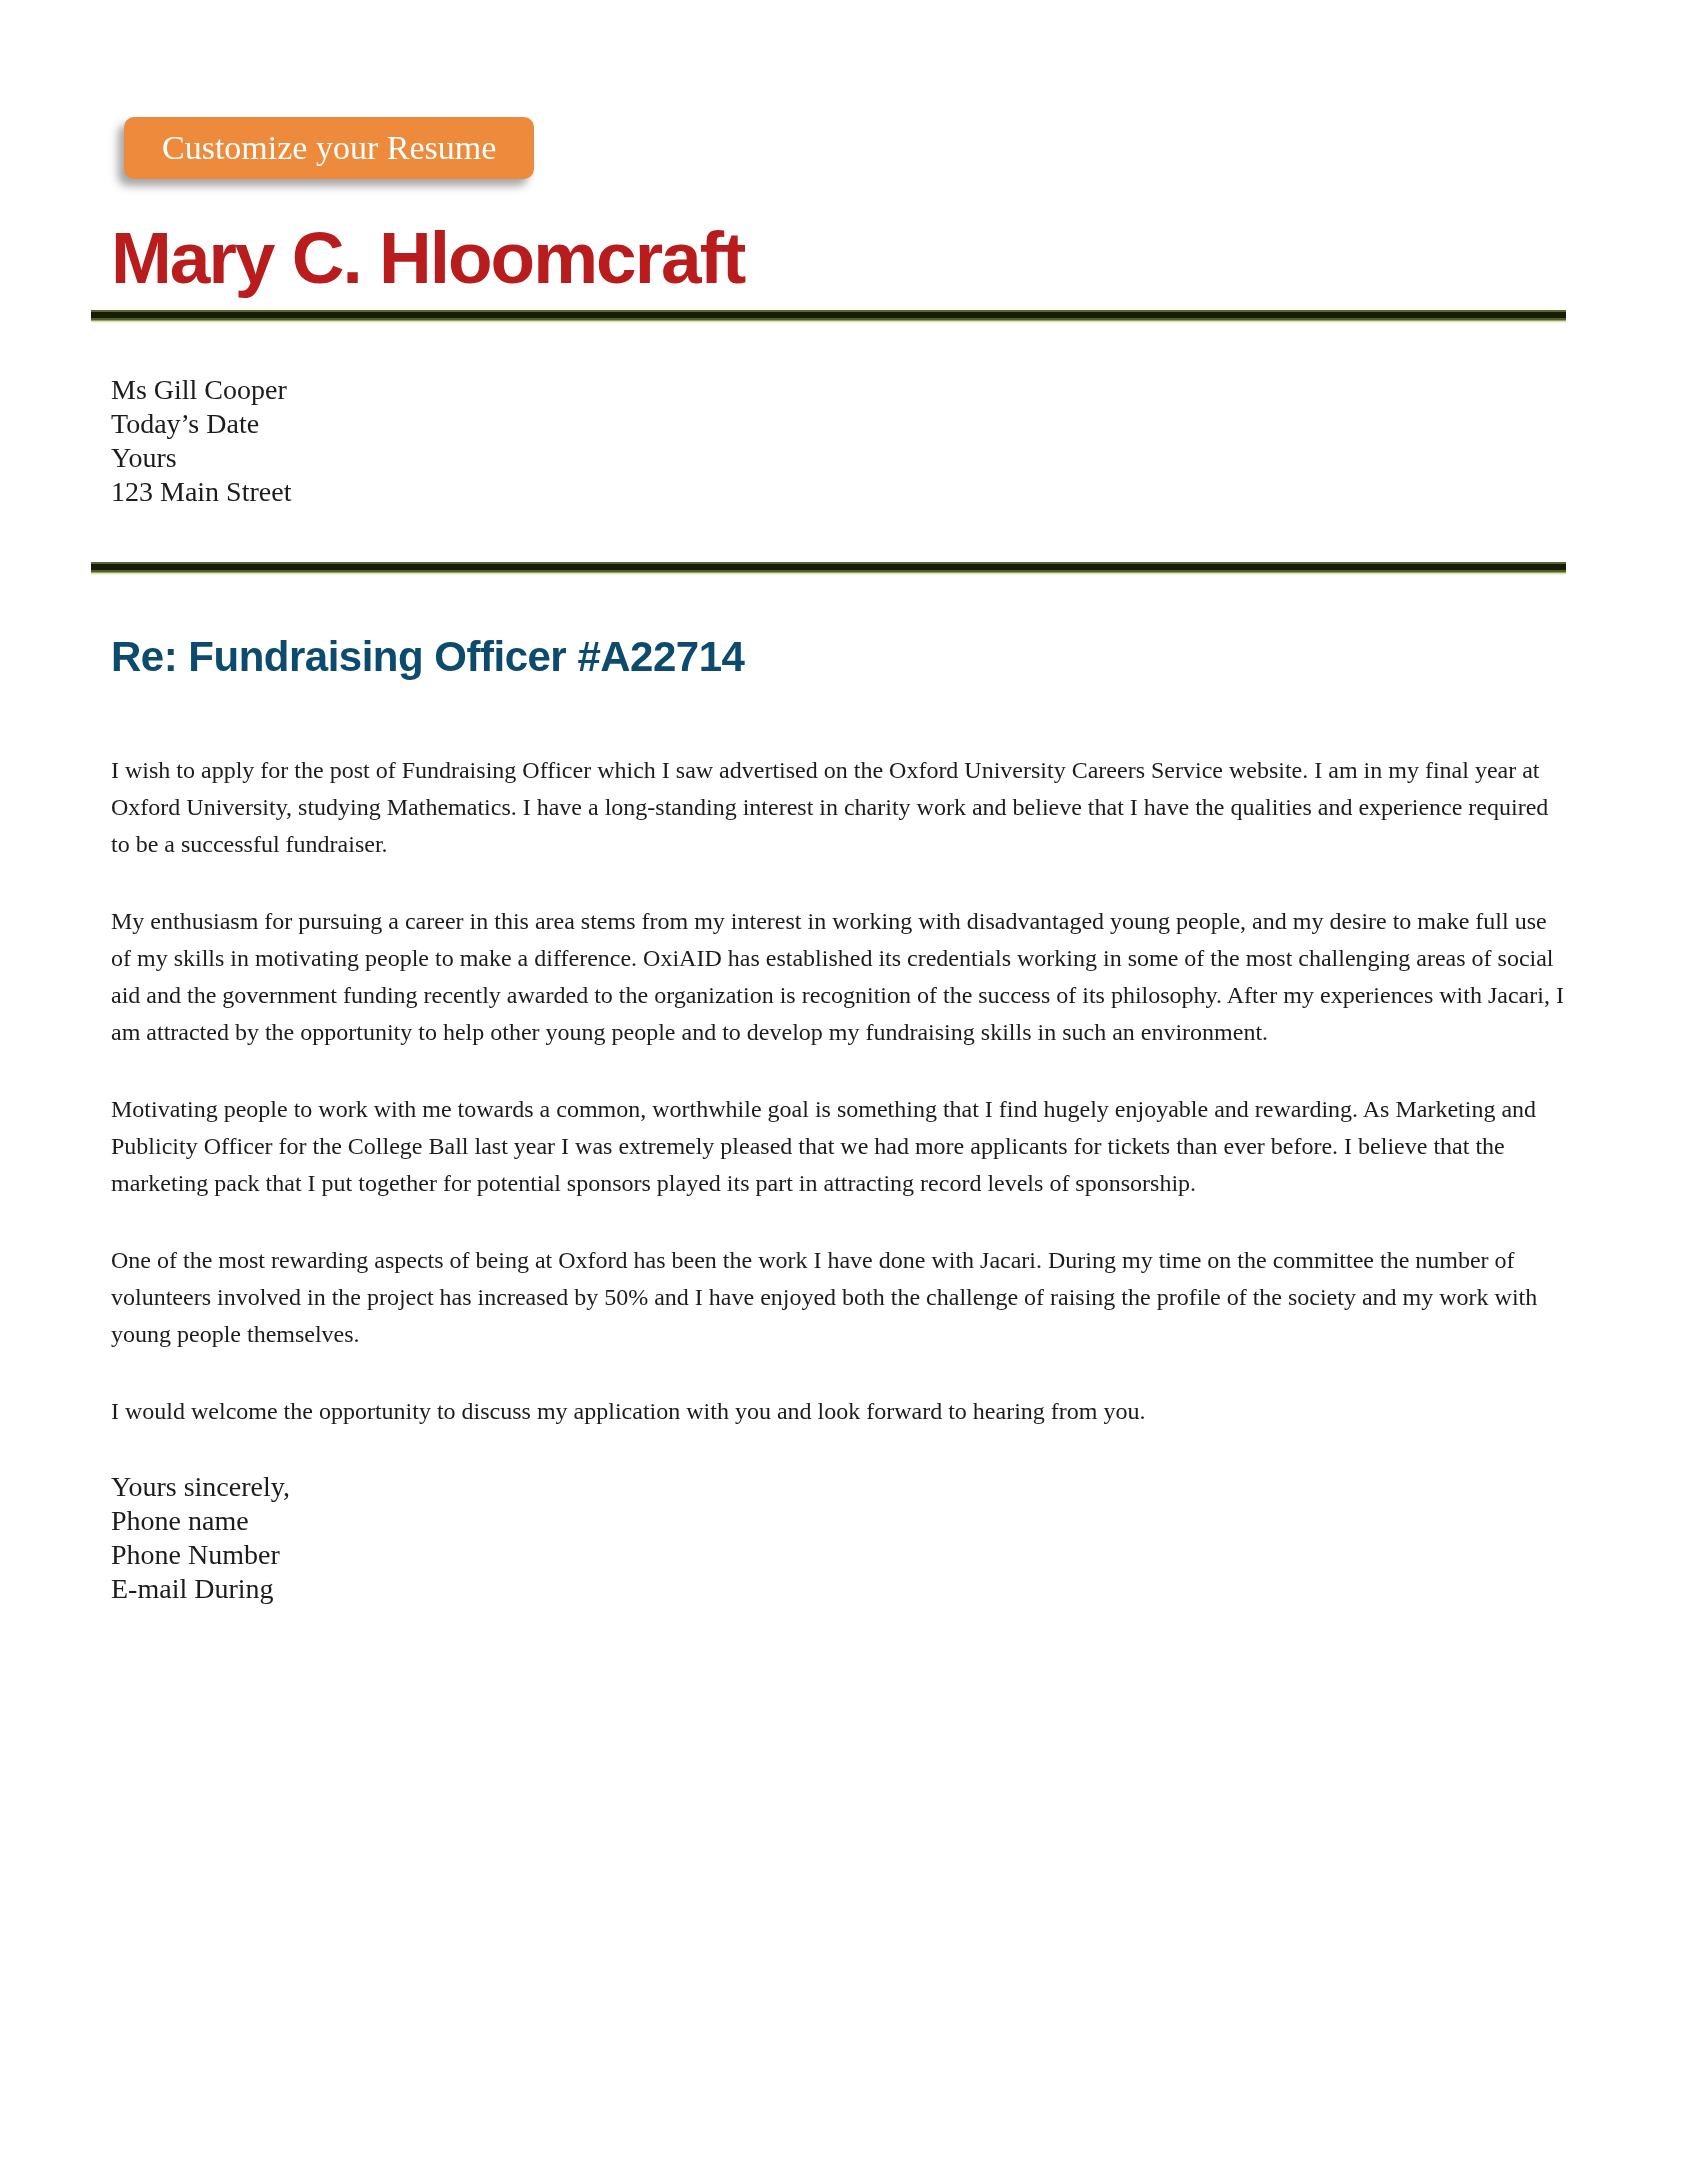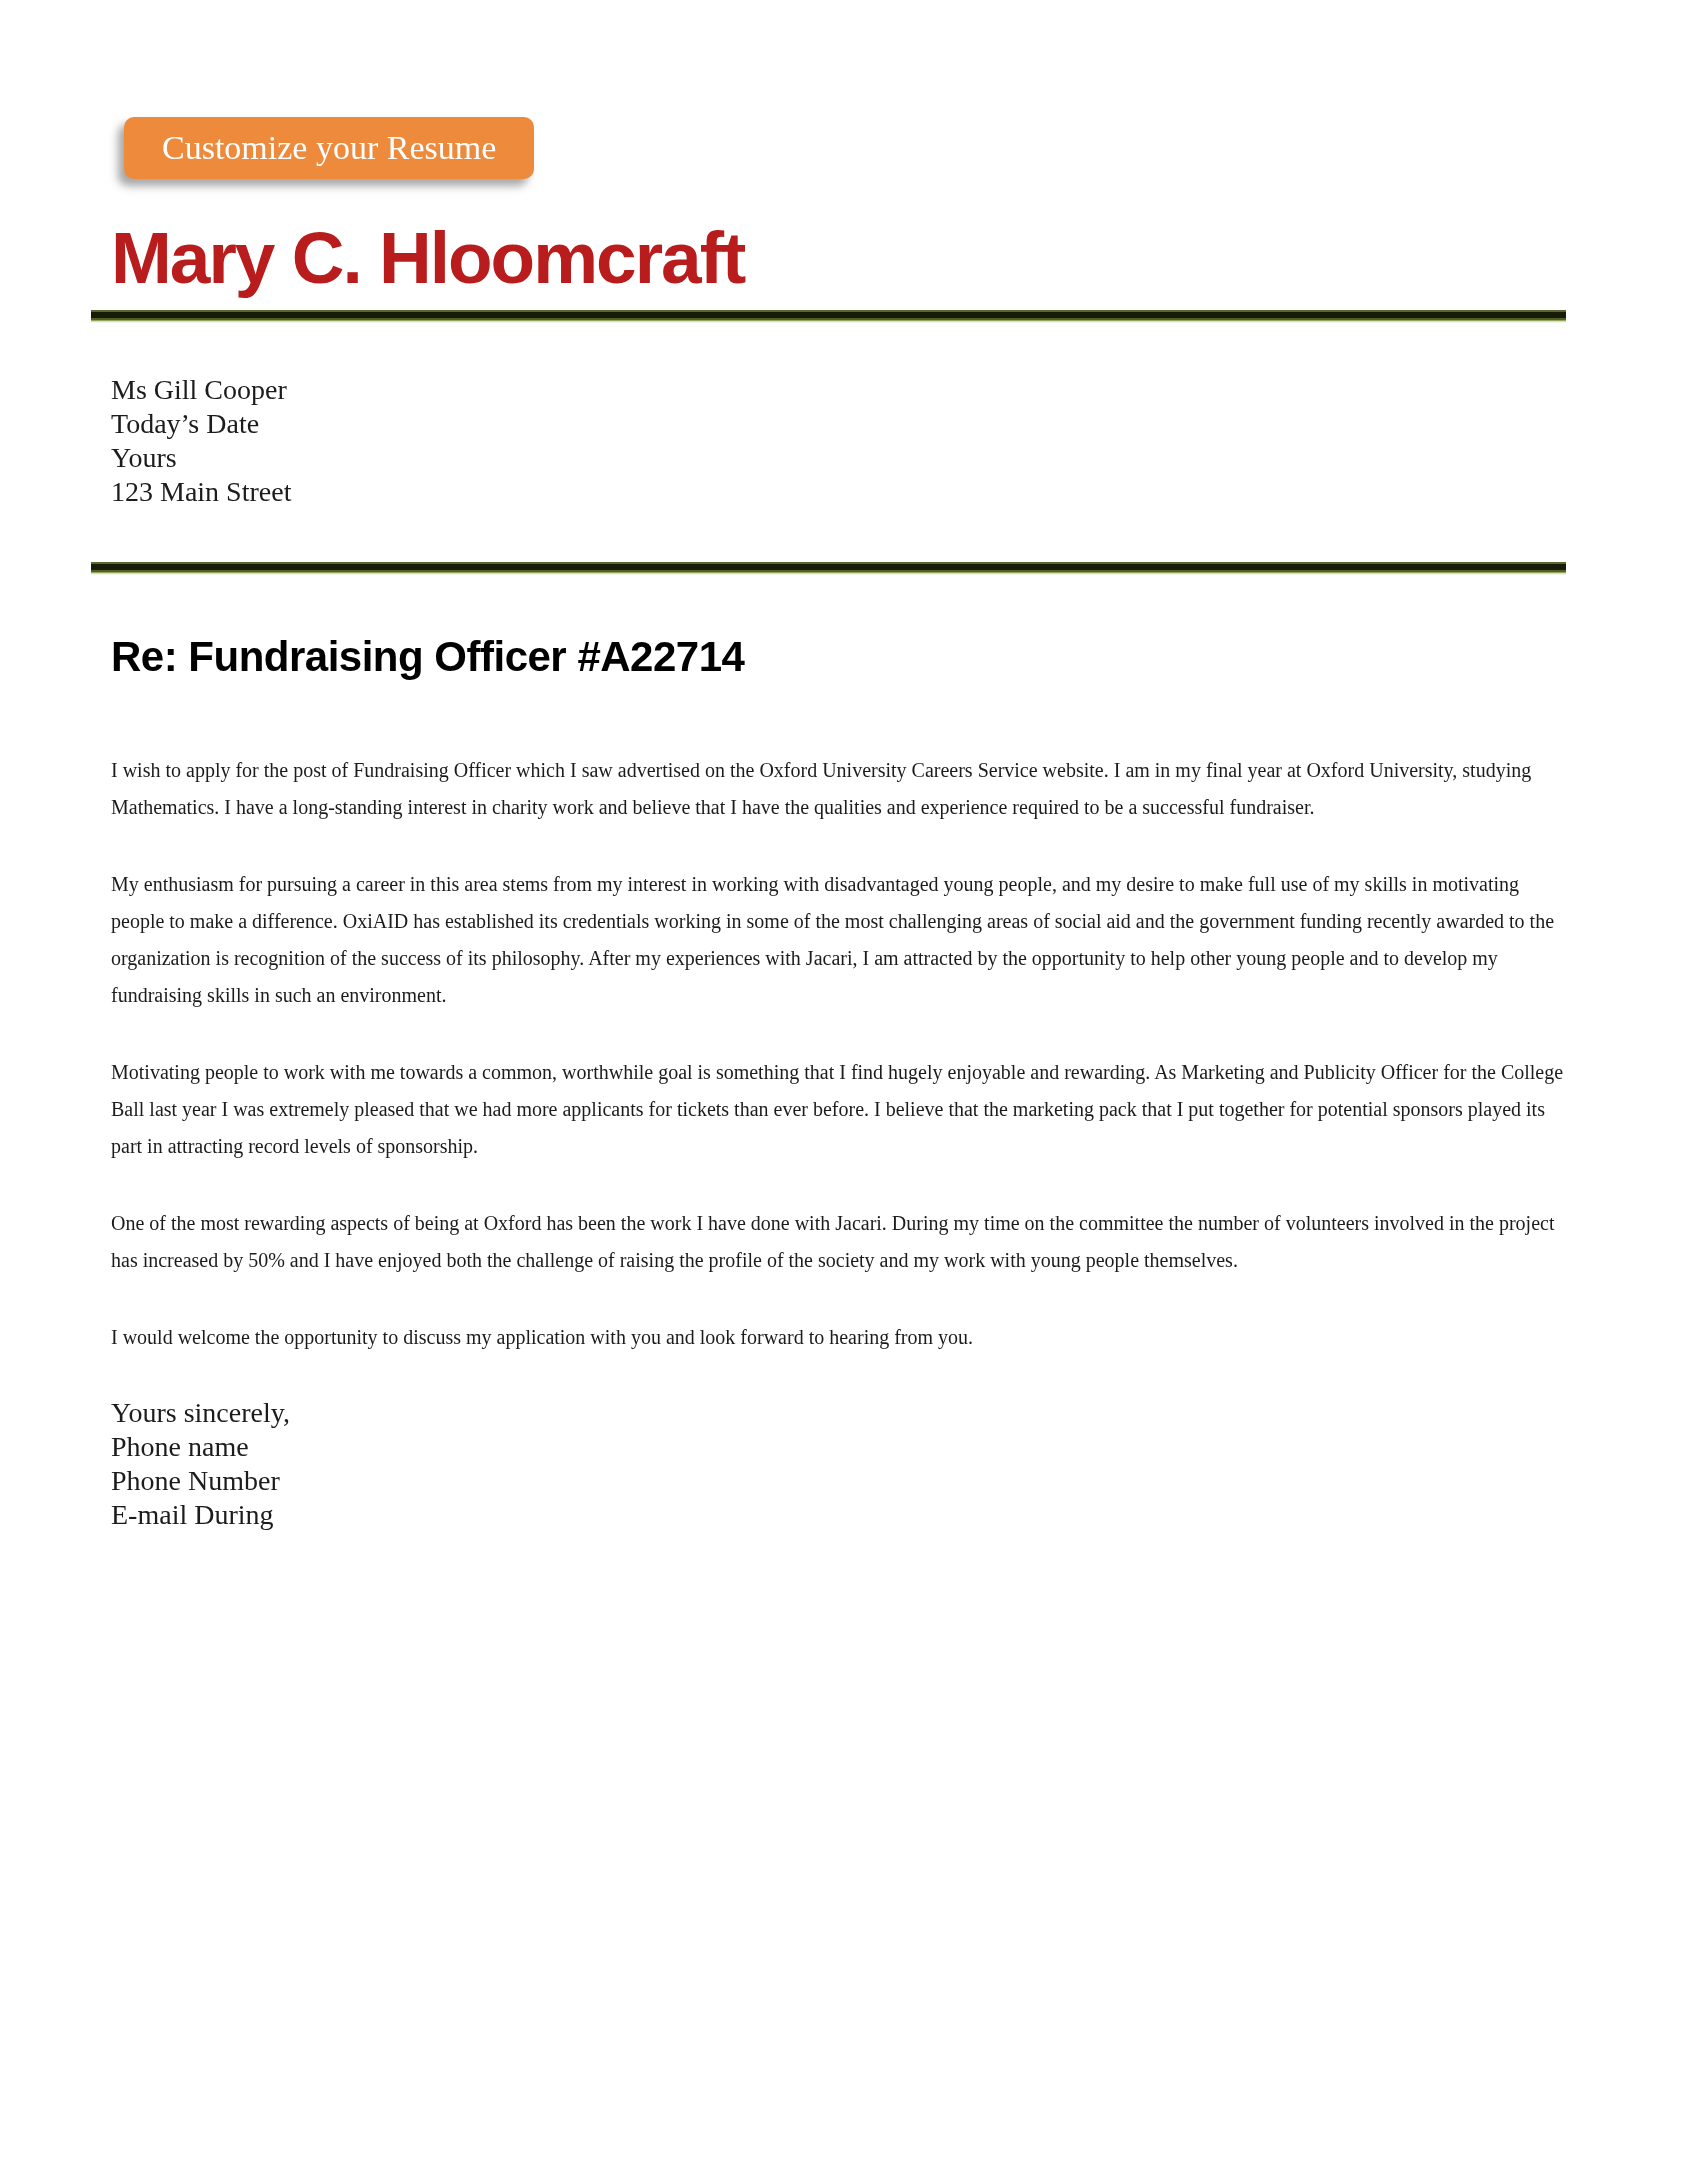"Re: Fundraising Officer #A22714" .subject { color: #000000 -> #0c4a6e }
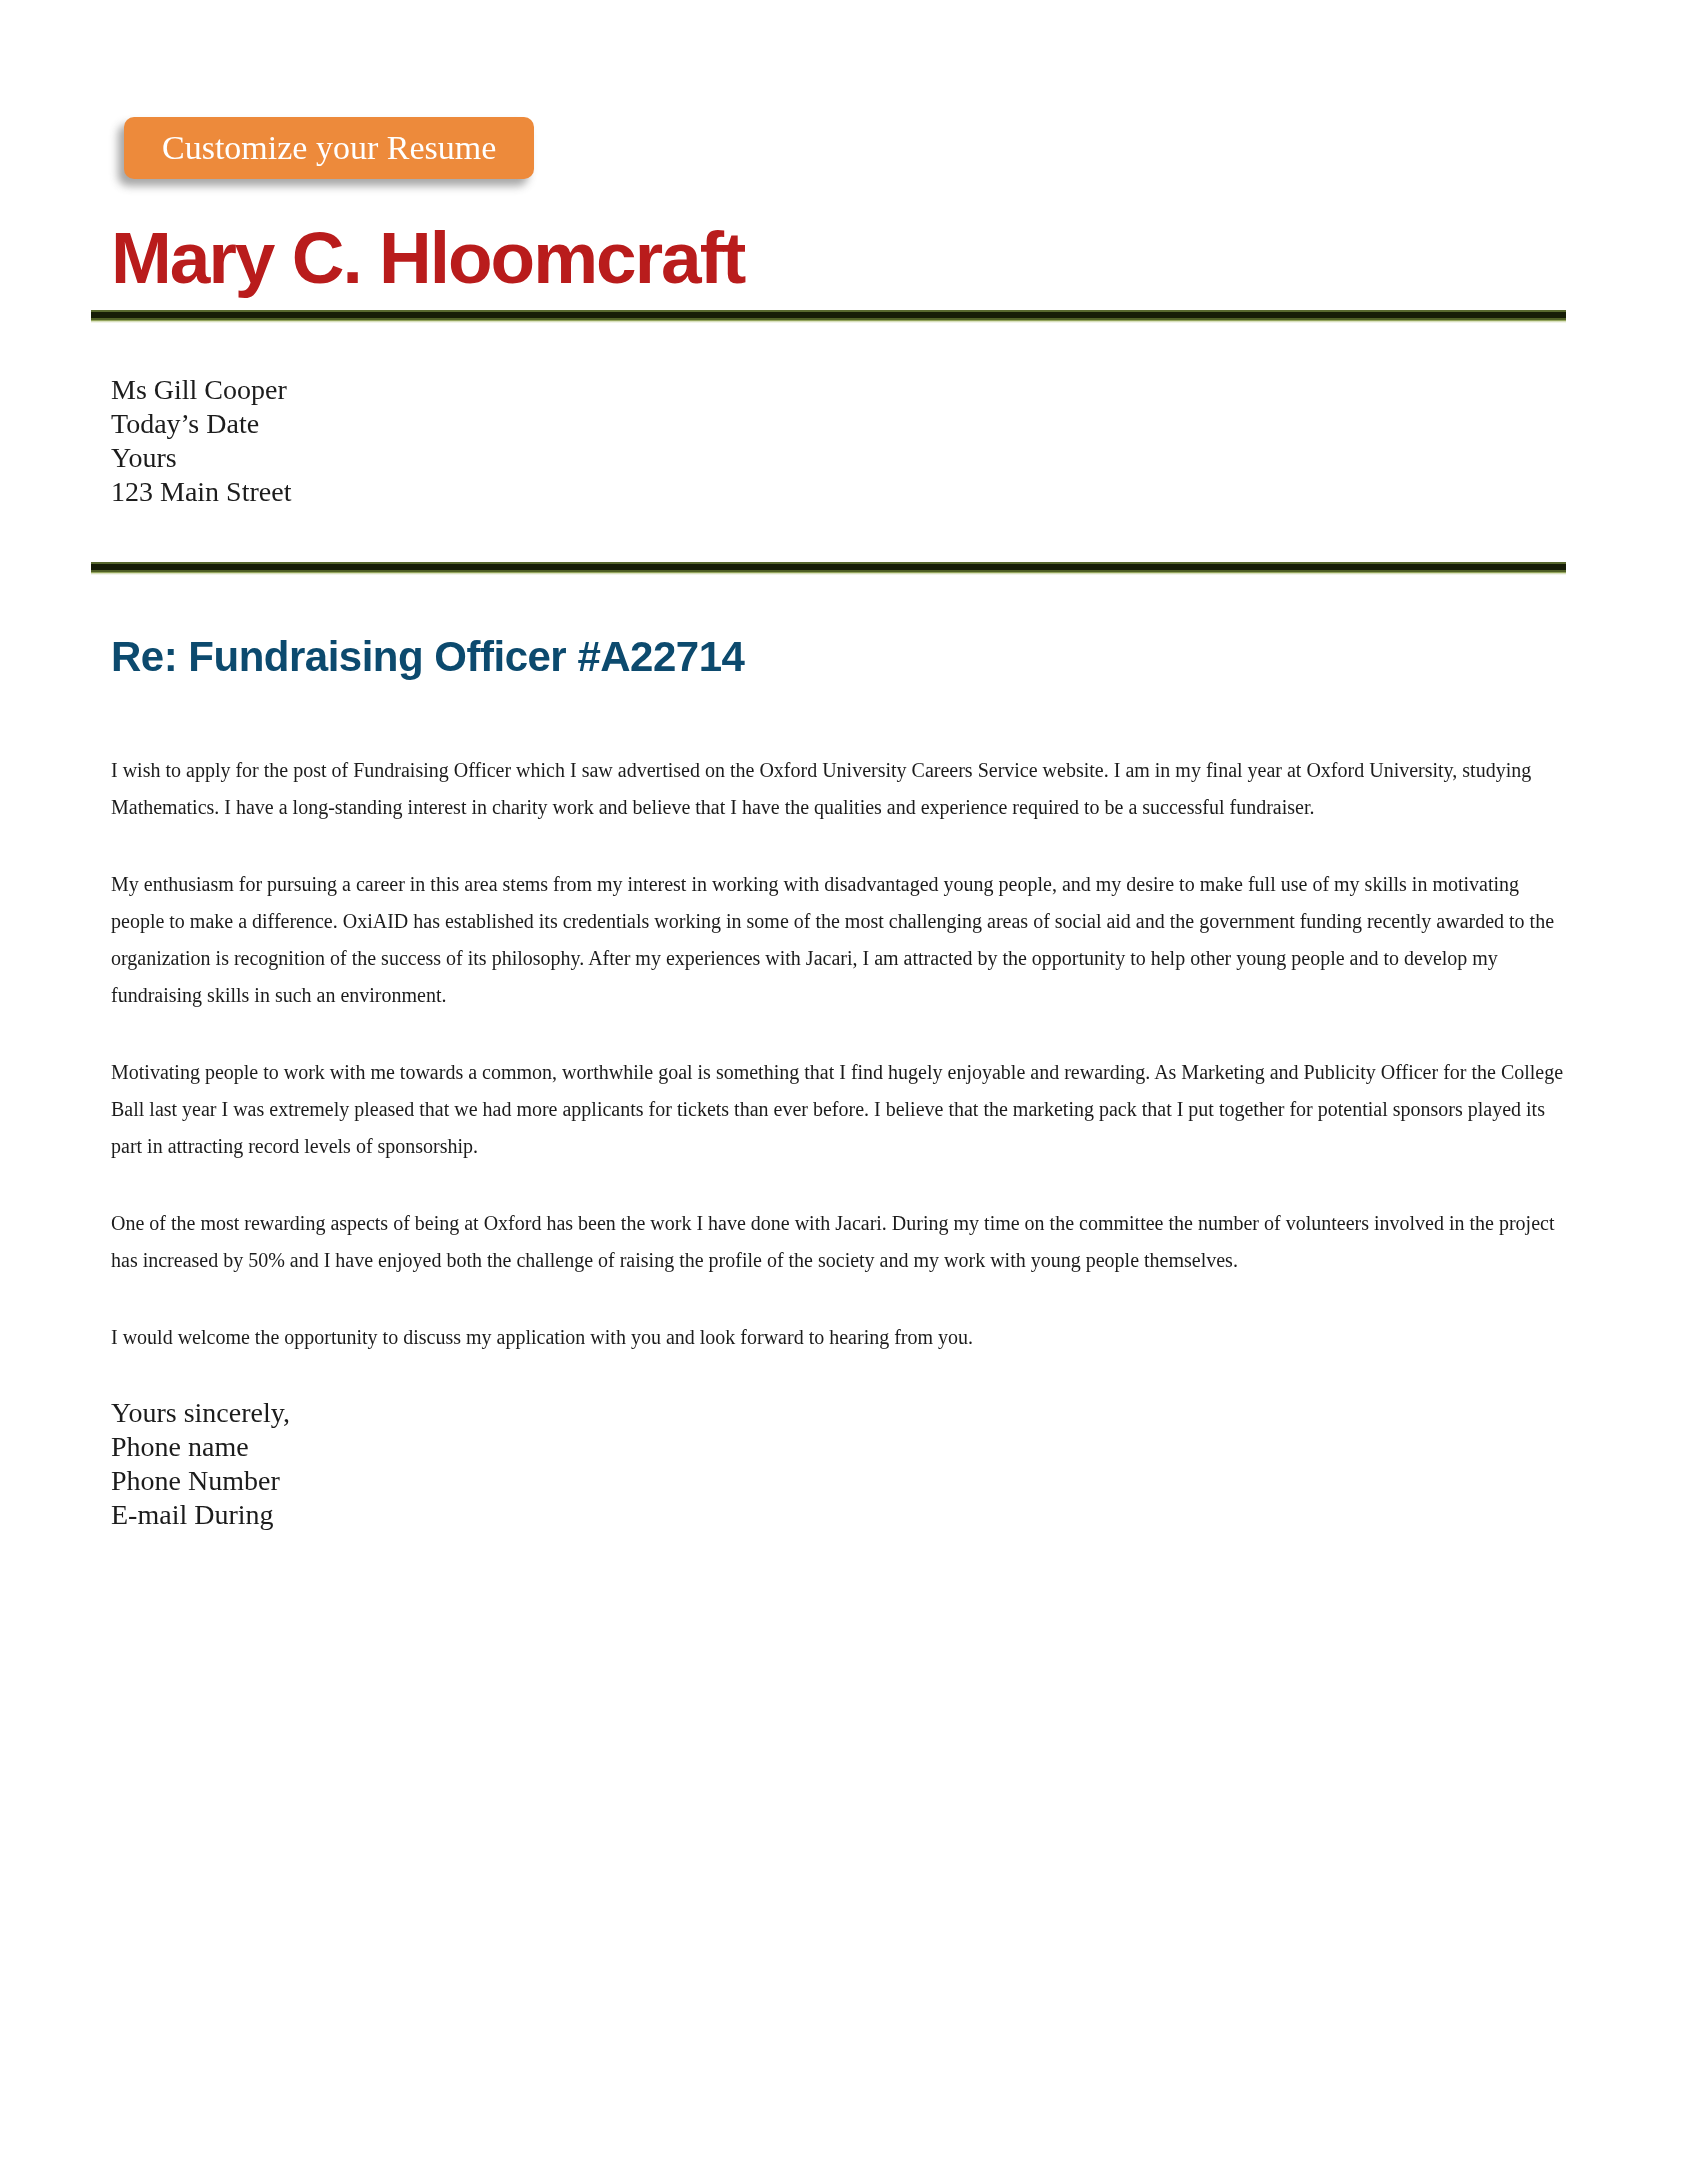"I wish to apply for" .body-copy { font-size: 20px -> 24px }
